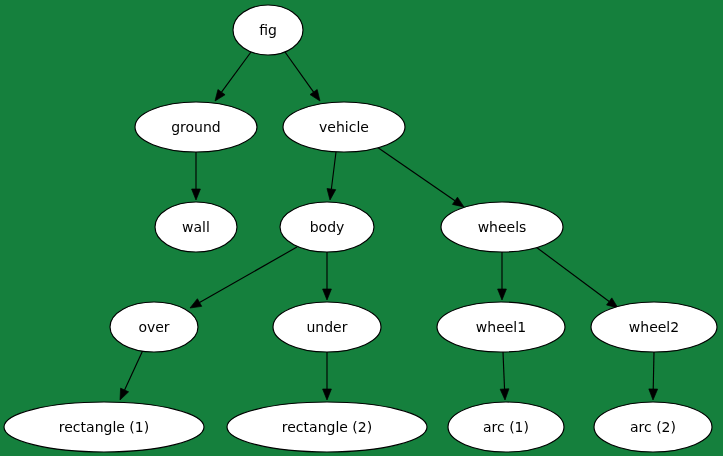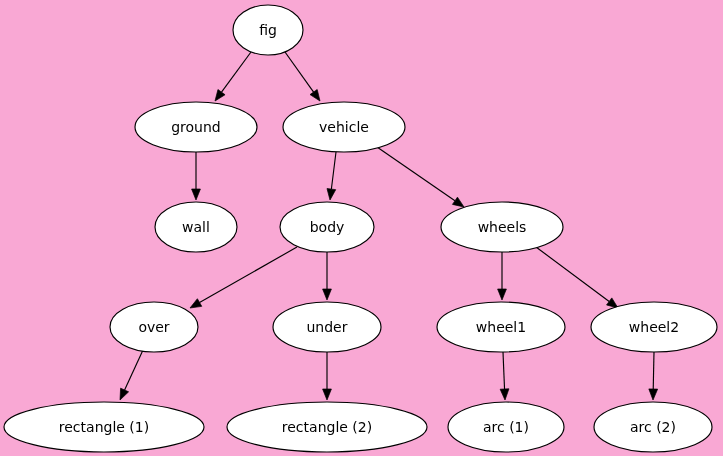"fig" #canvas { background: #f9a8d4 -> #15803d }
